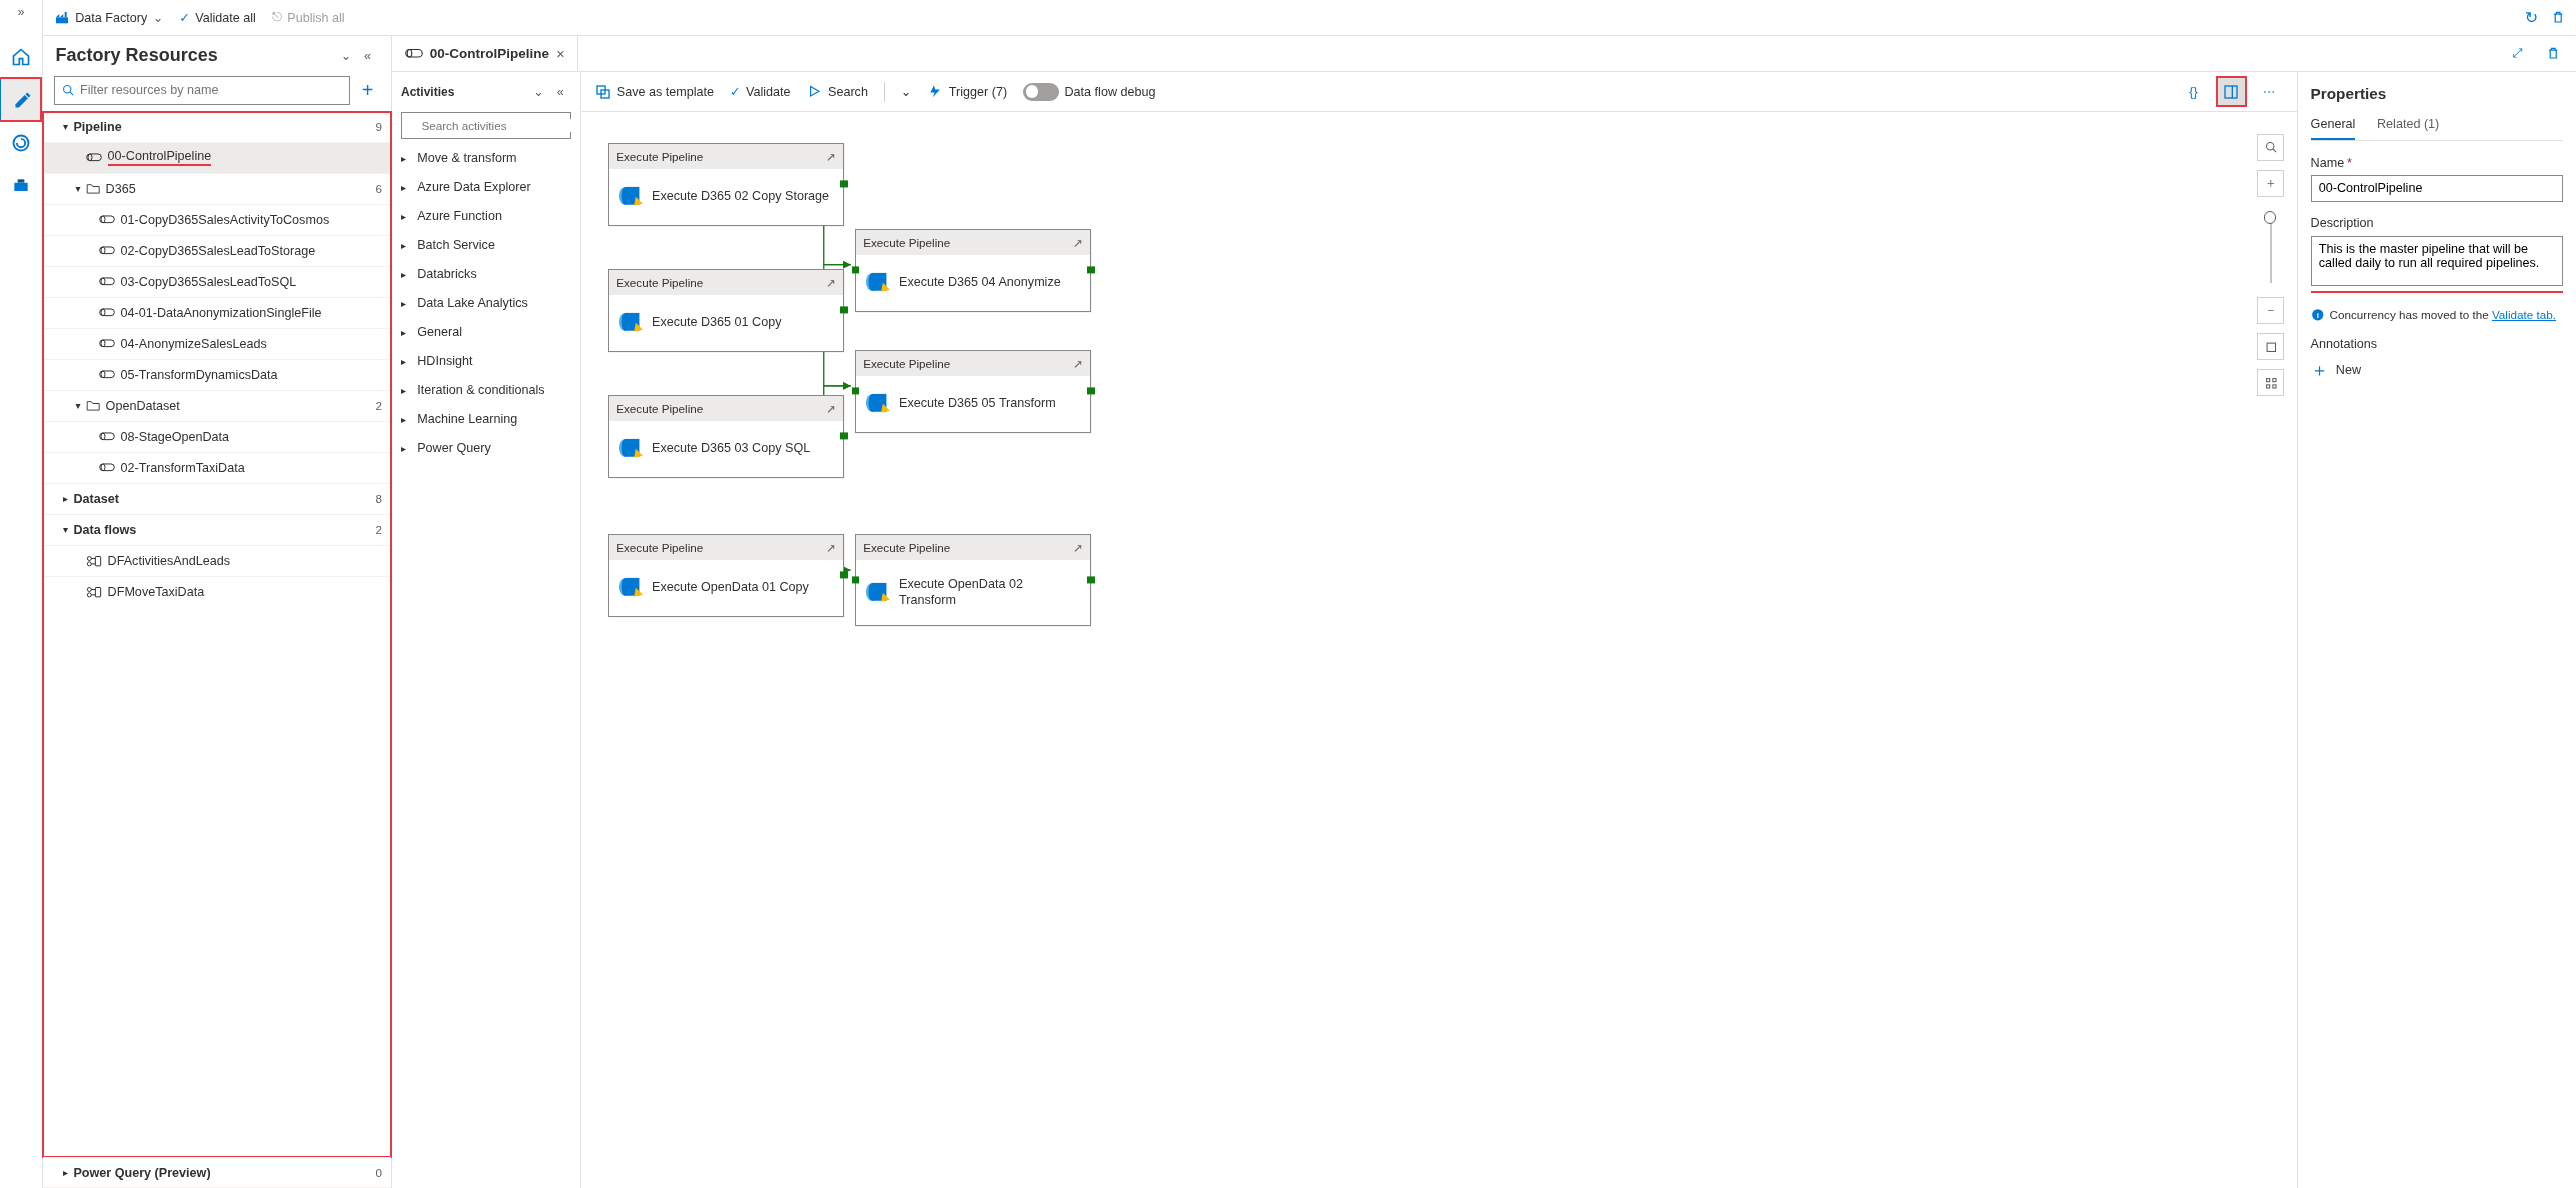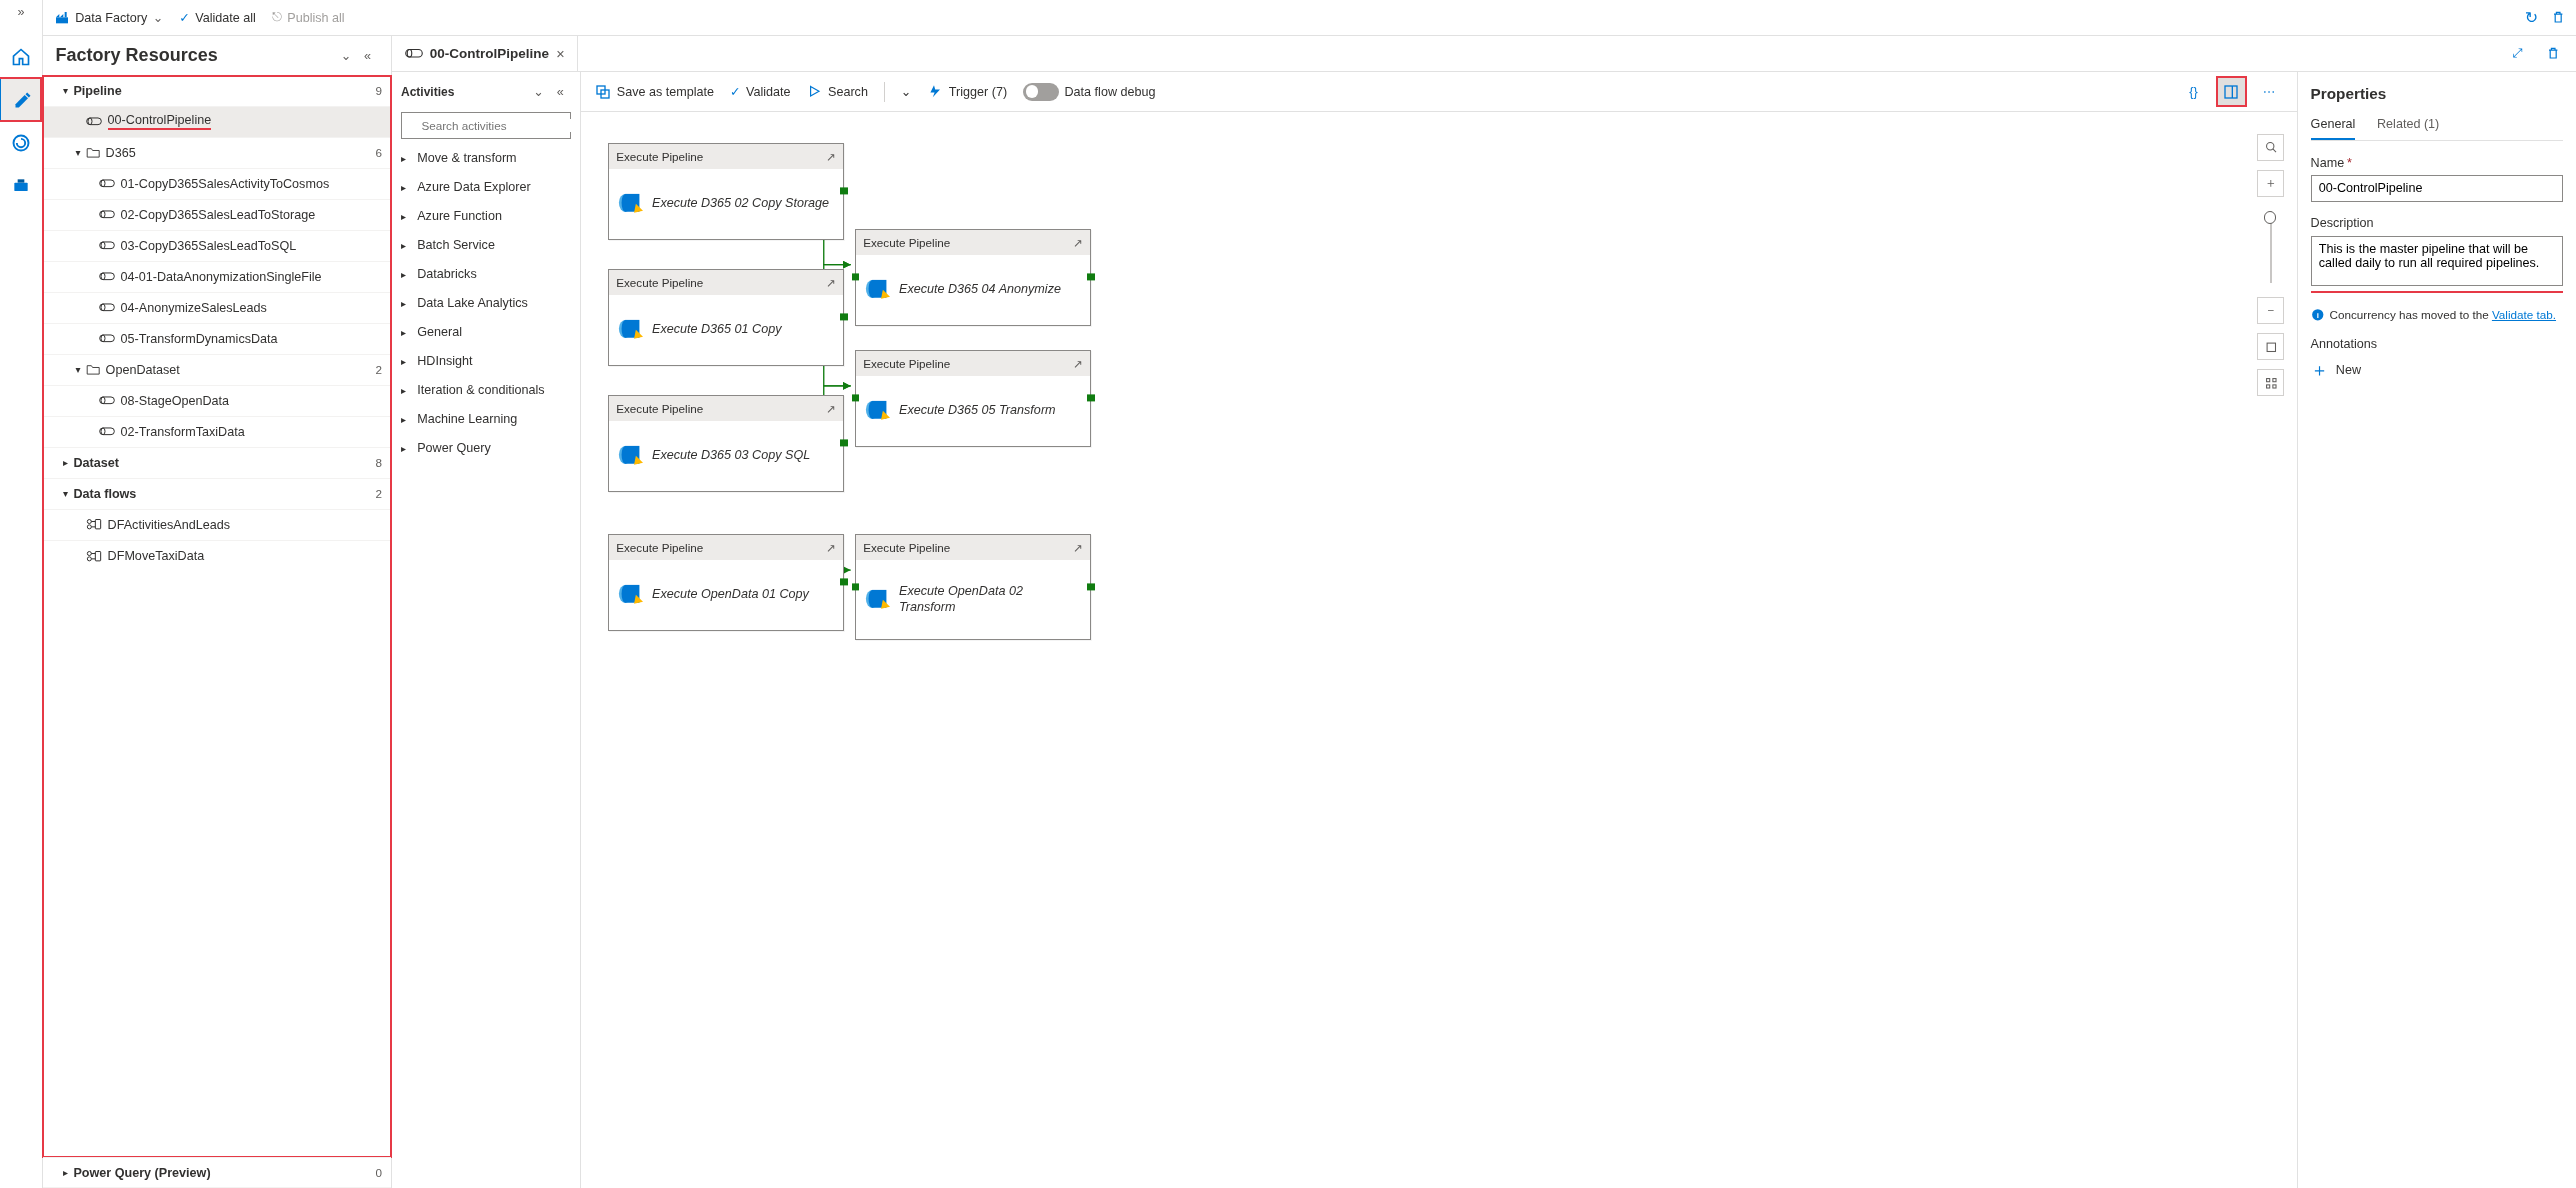"Filter resources by name" div.filterrow { html: none -> <div> <div> <span> <svg> <circle></circle> <line></line> </svg> </span> <input> </div> <div>+</div> </div> }
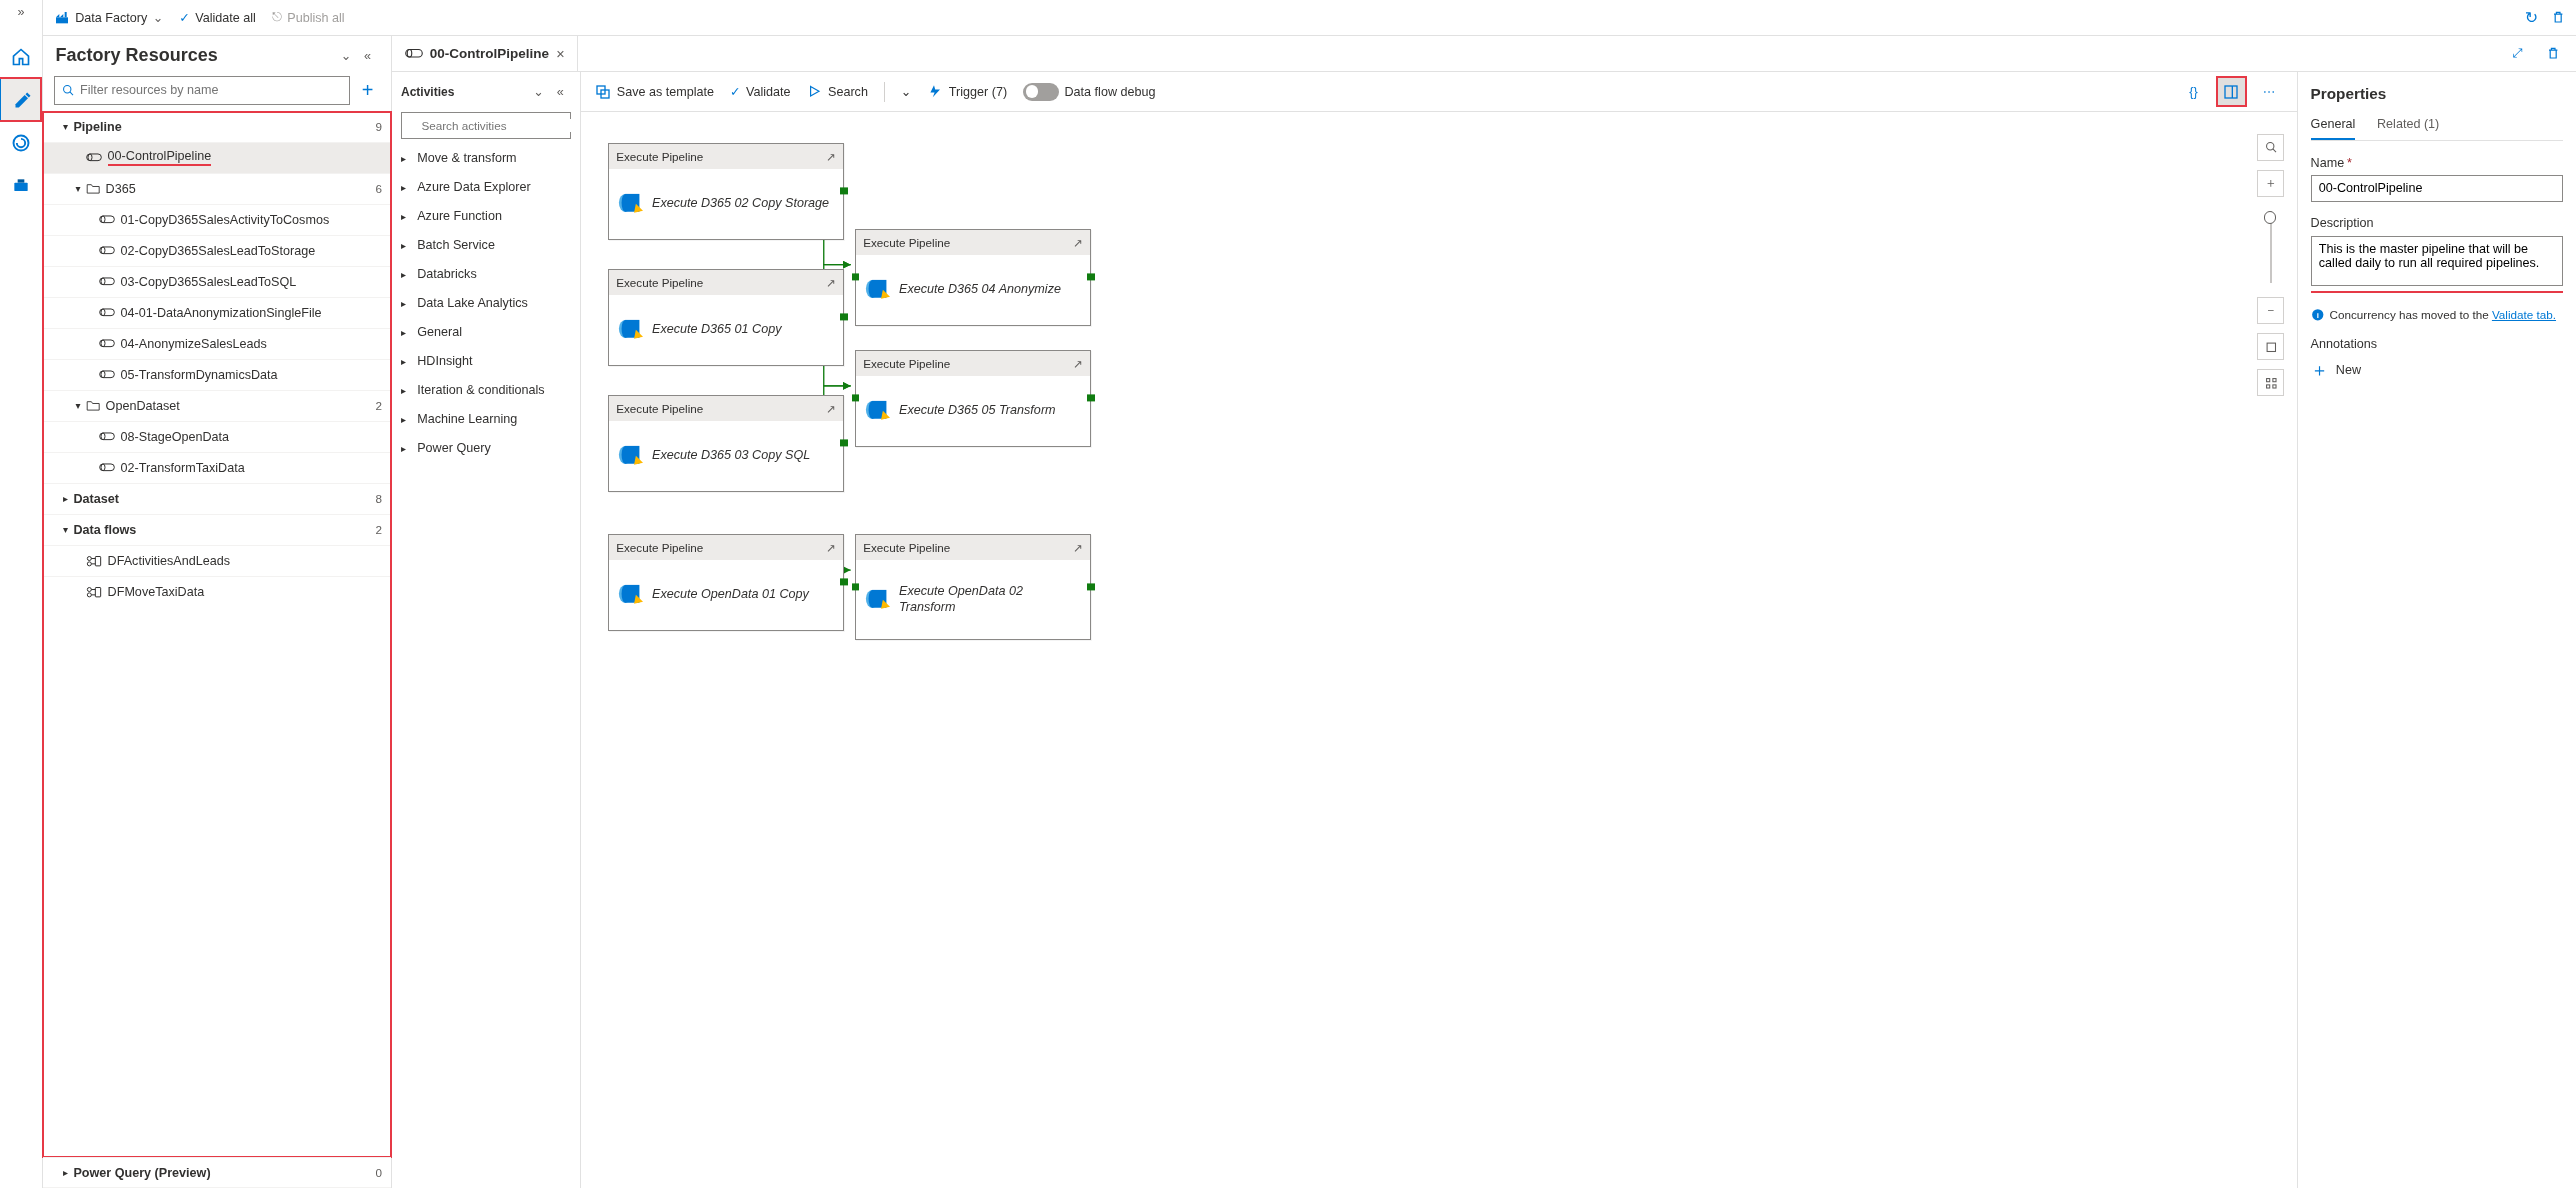"Execute D365 02 Copy Storage" .node .nbody { font-style: italic -> none; padding: 24px 9px -> 17px 9px }
